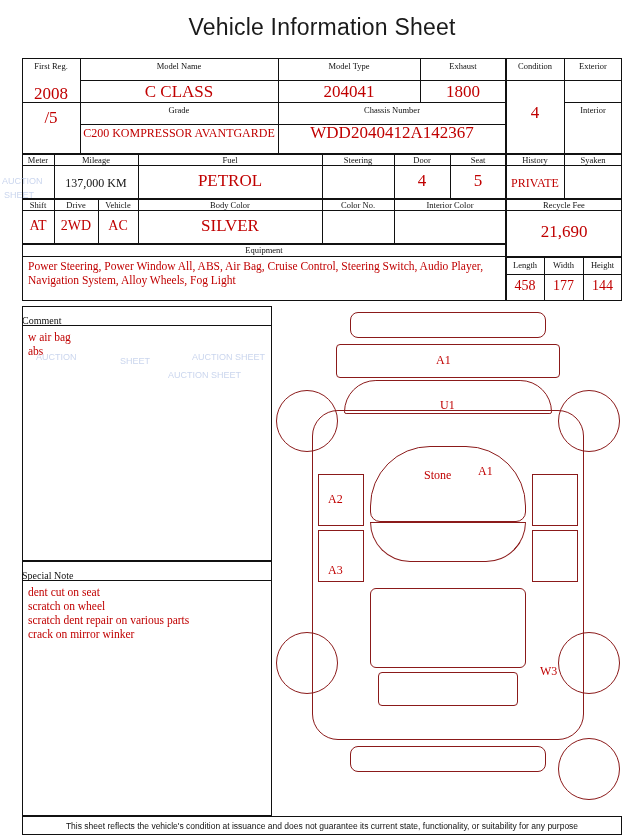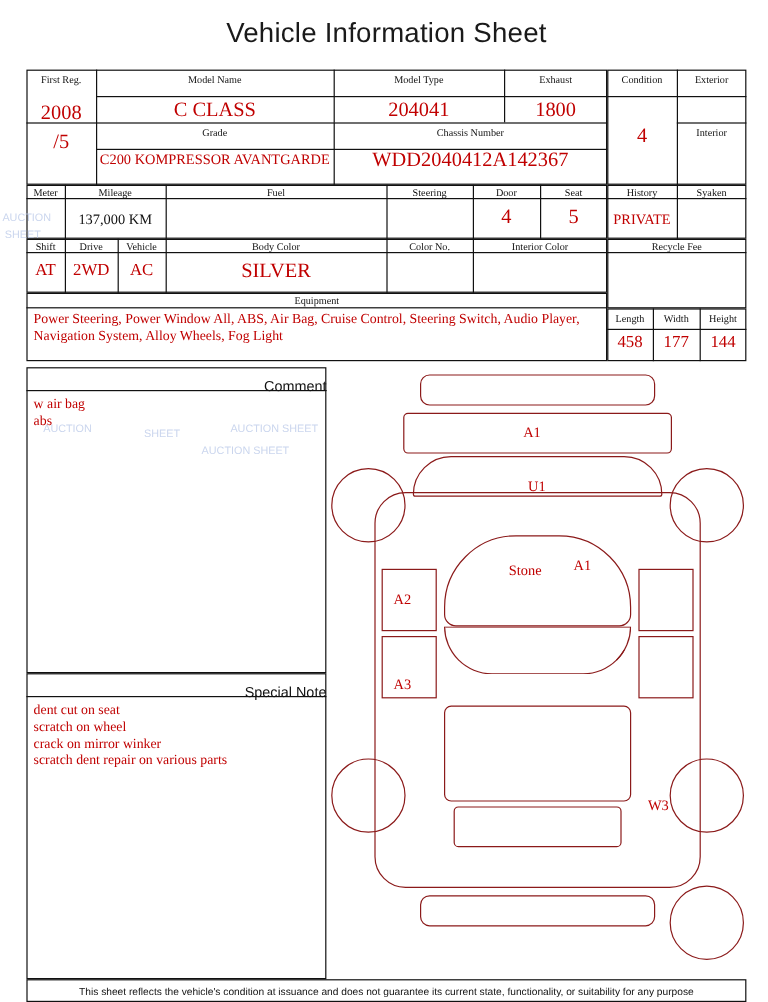"PETROL" div.val { html: none -> <div>PETROL</div> }
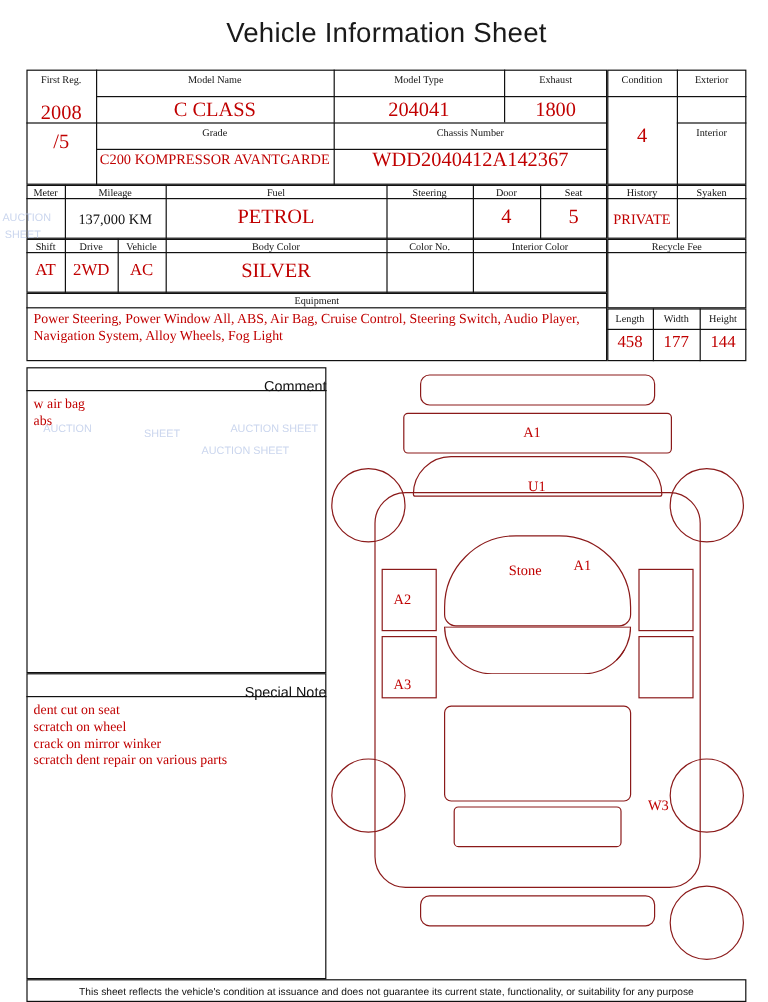"21,690" div.val { html: none -> <div>21,690</div> }
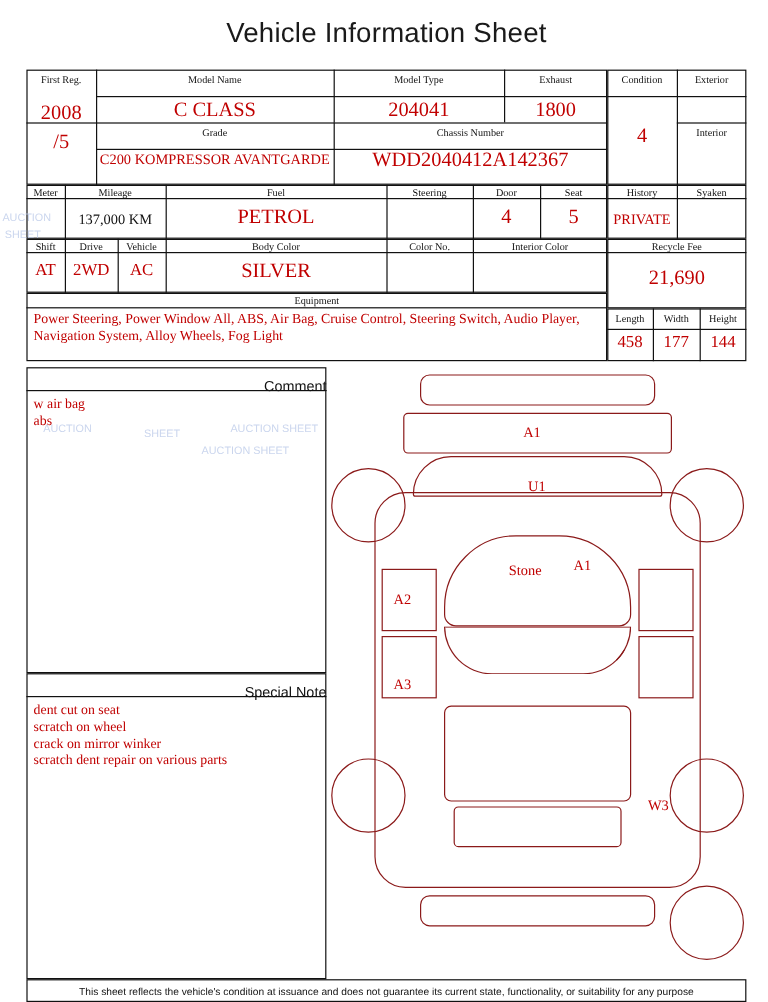"Comment" .cmt-title { font-family: Liberation Sans, sans-serif -> Liberation Serif, serif; font-size: 12px -> 10px; text-align: right -> left }
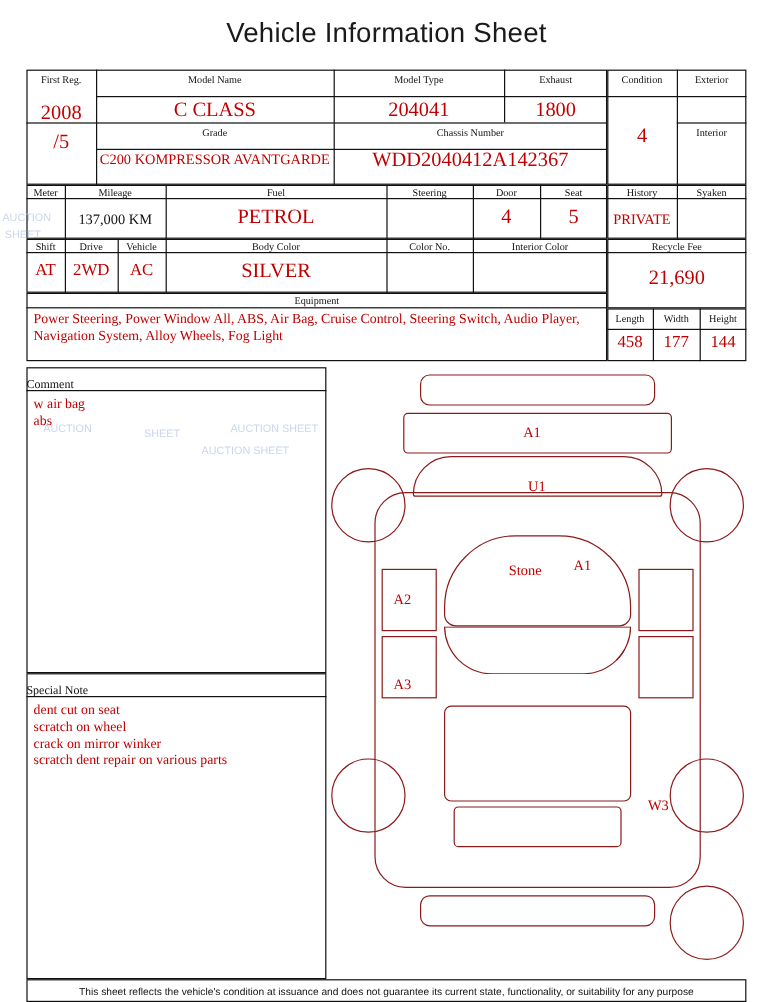"crack on mirror winker" div { order: before "scratch dent repair on various" -> after "scratch dent repair on various" }
